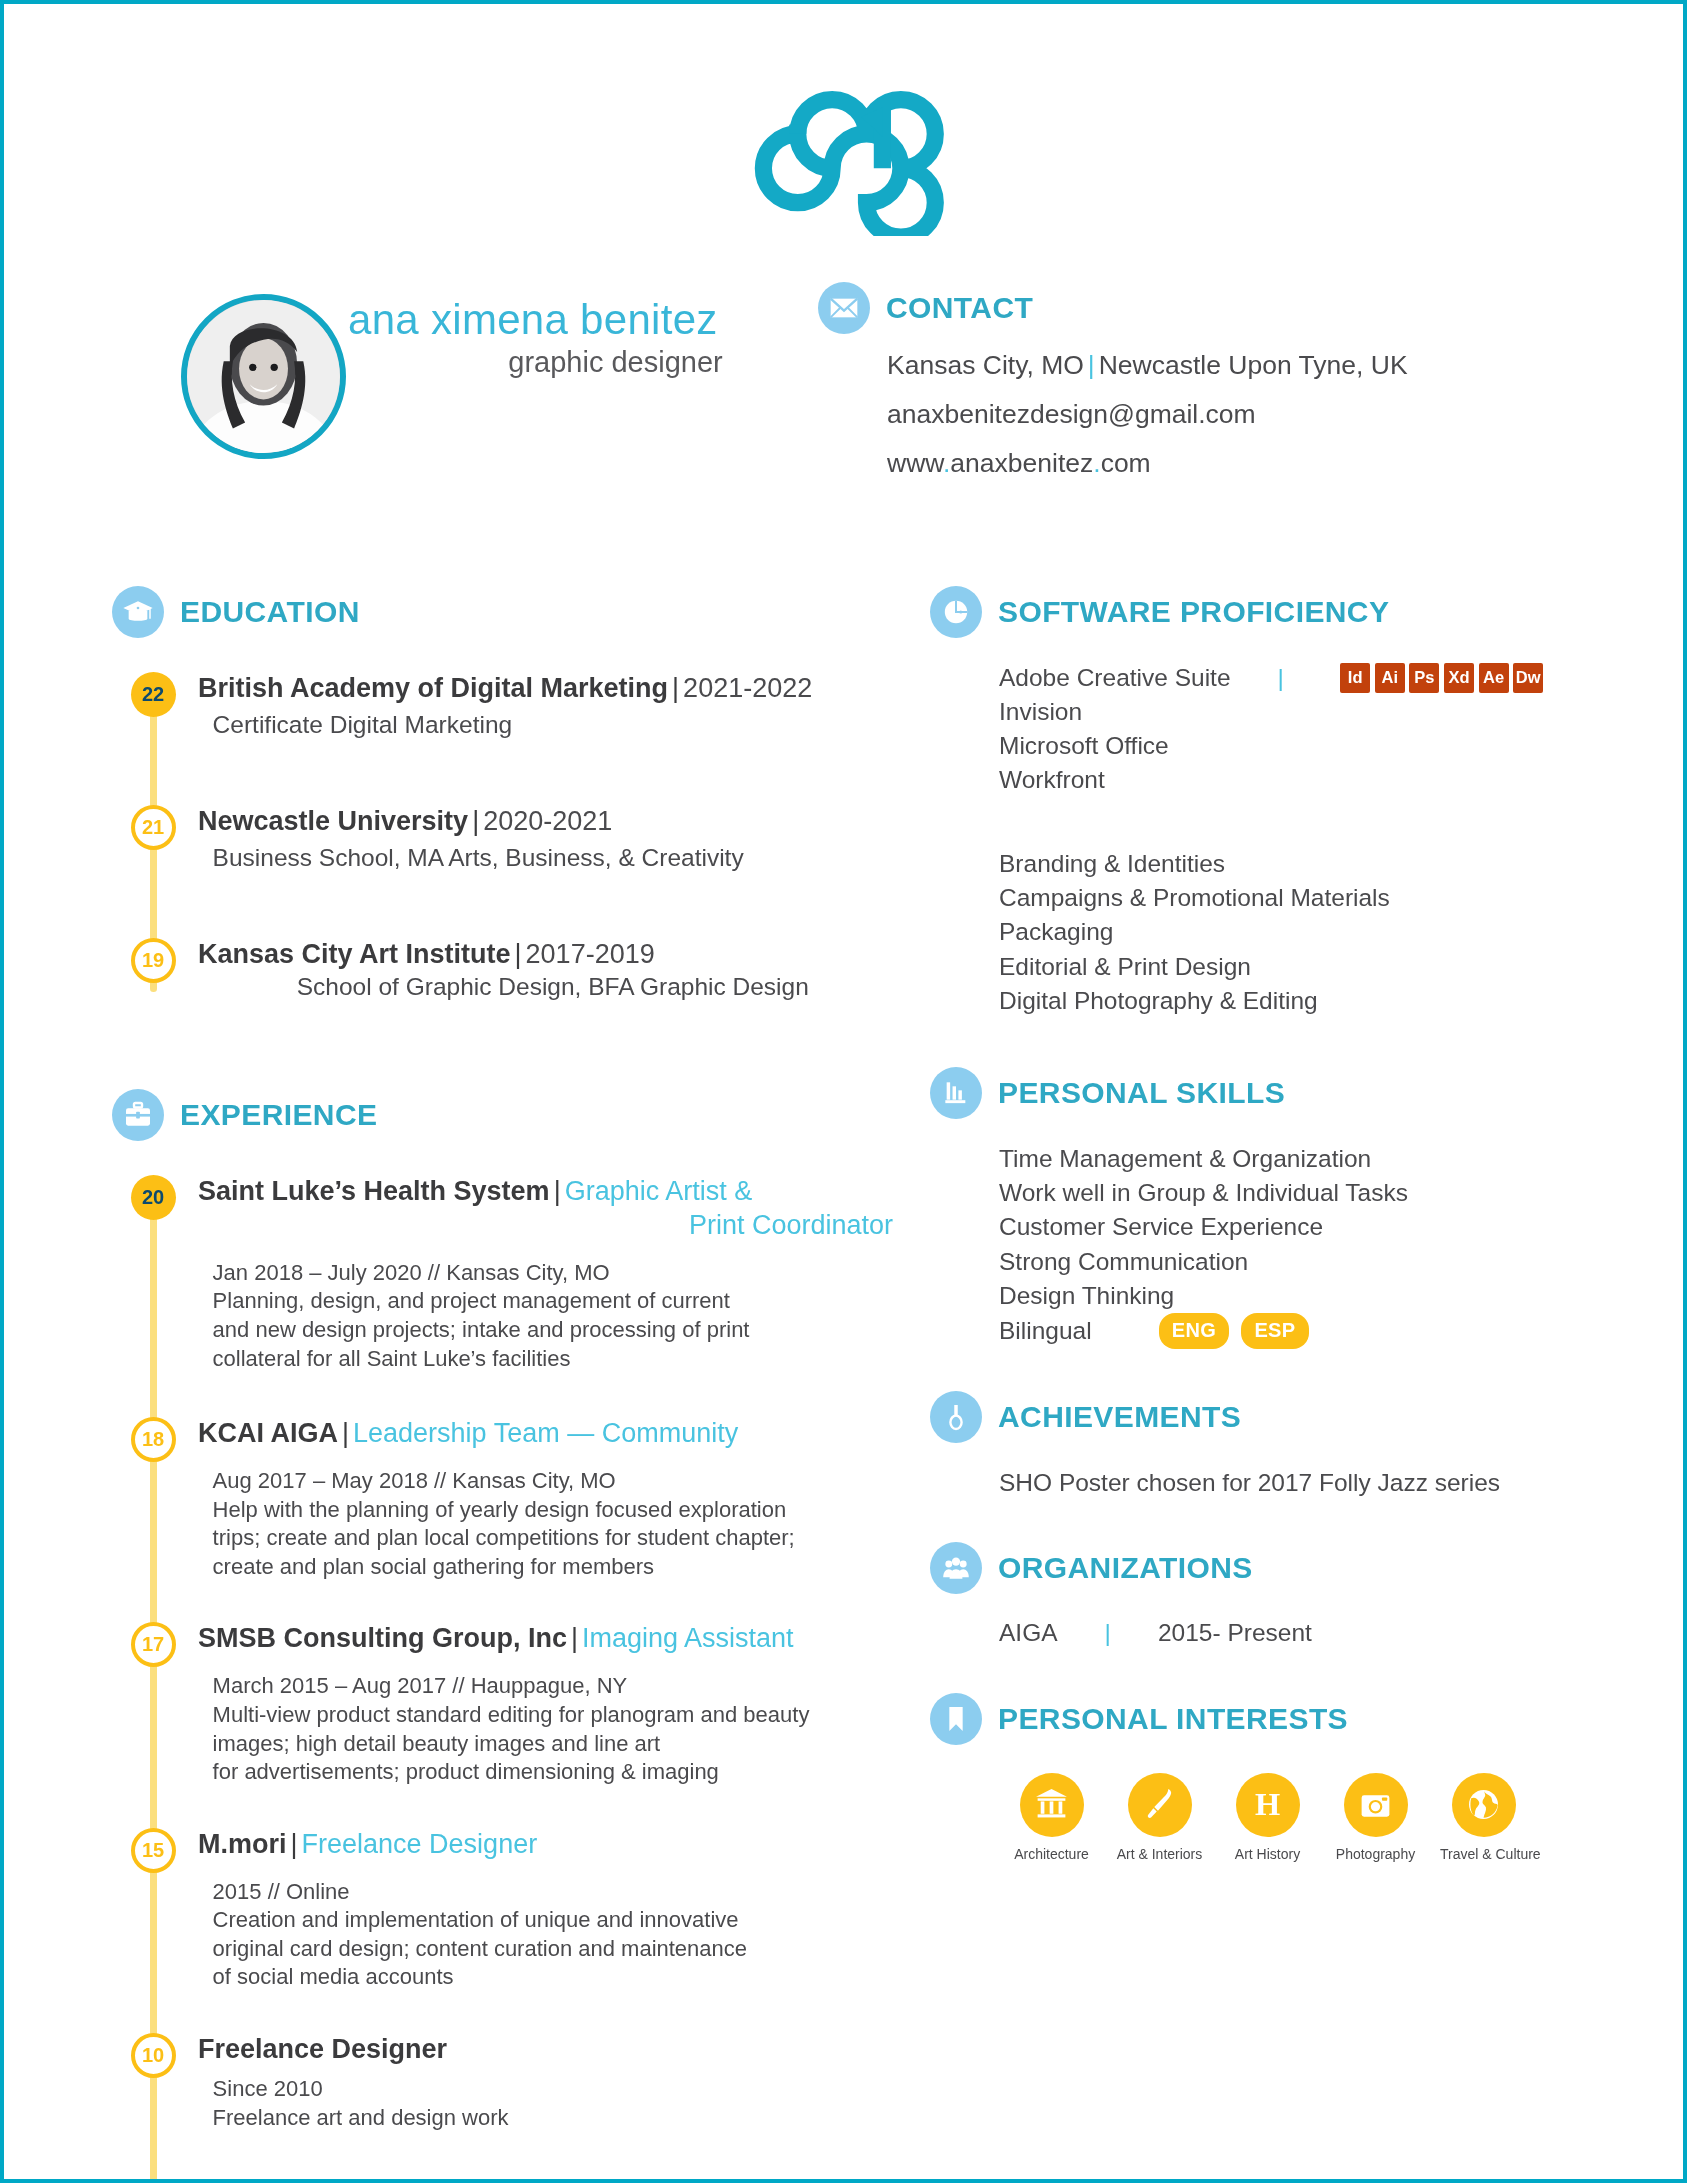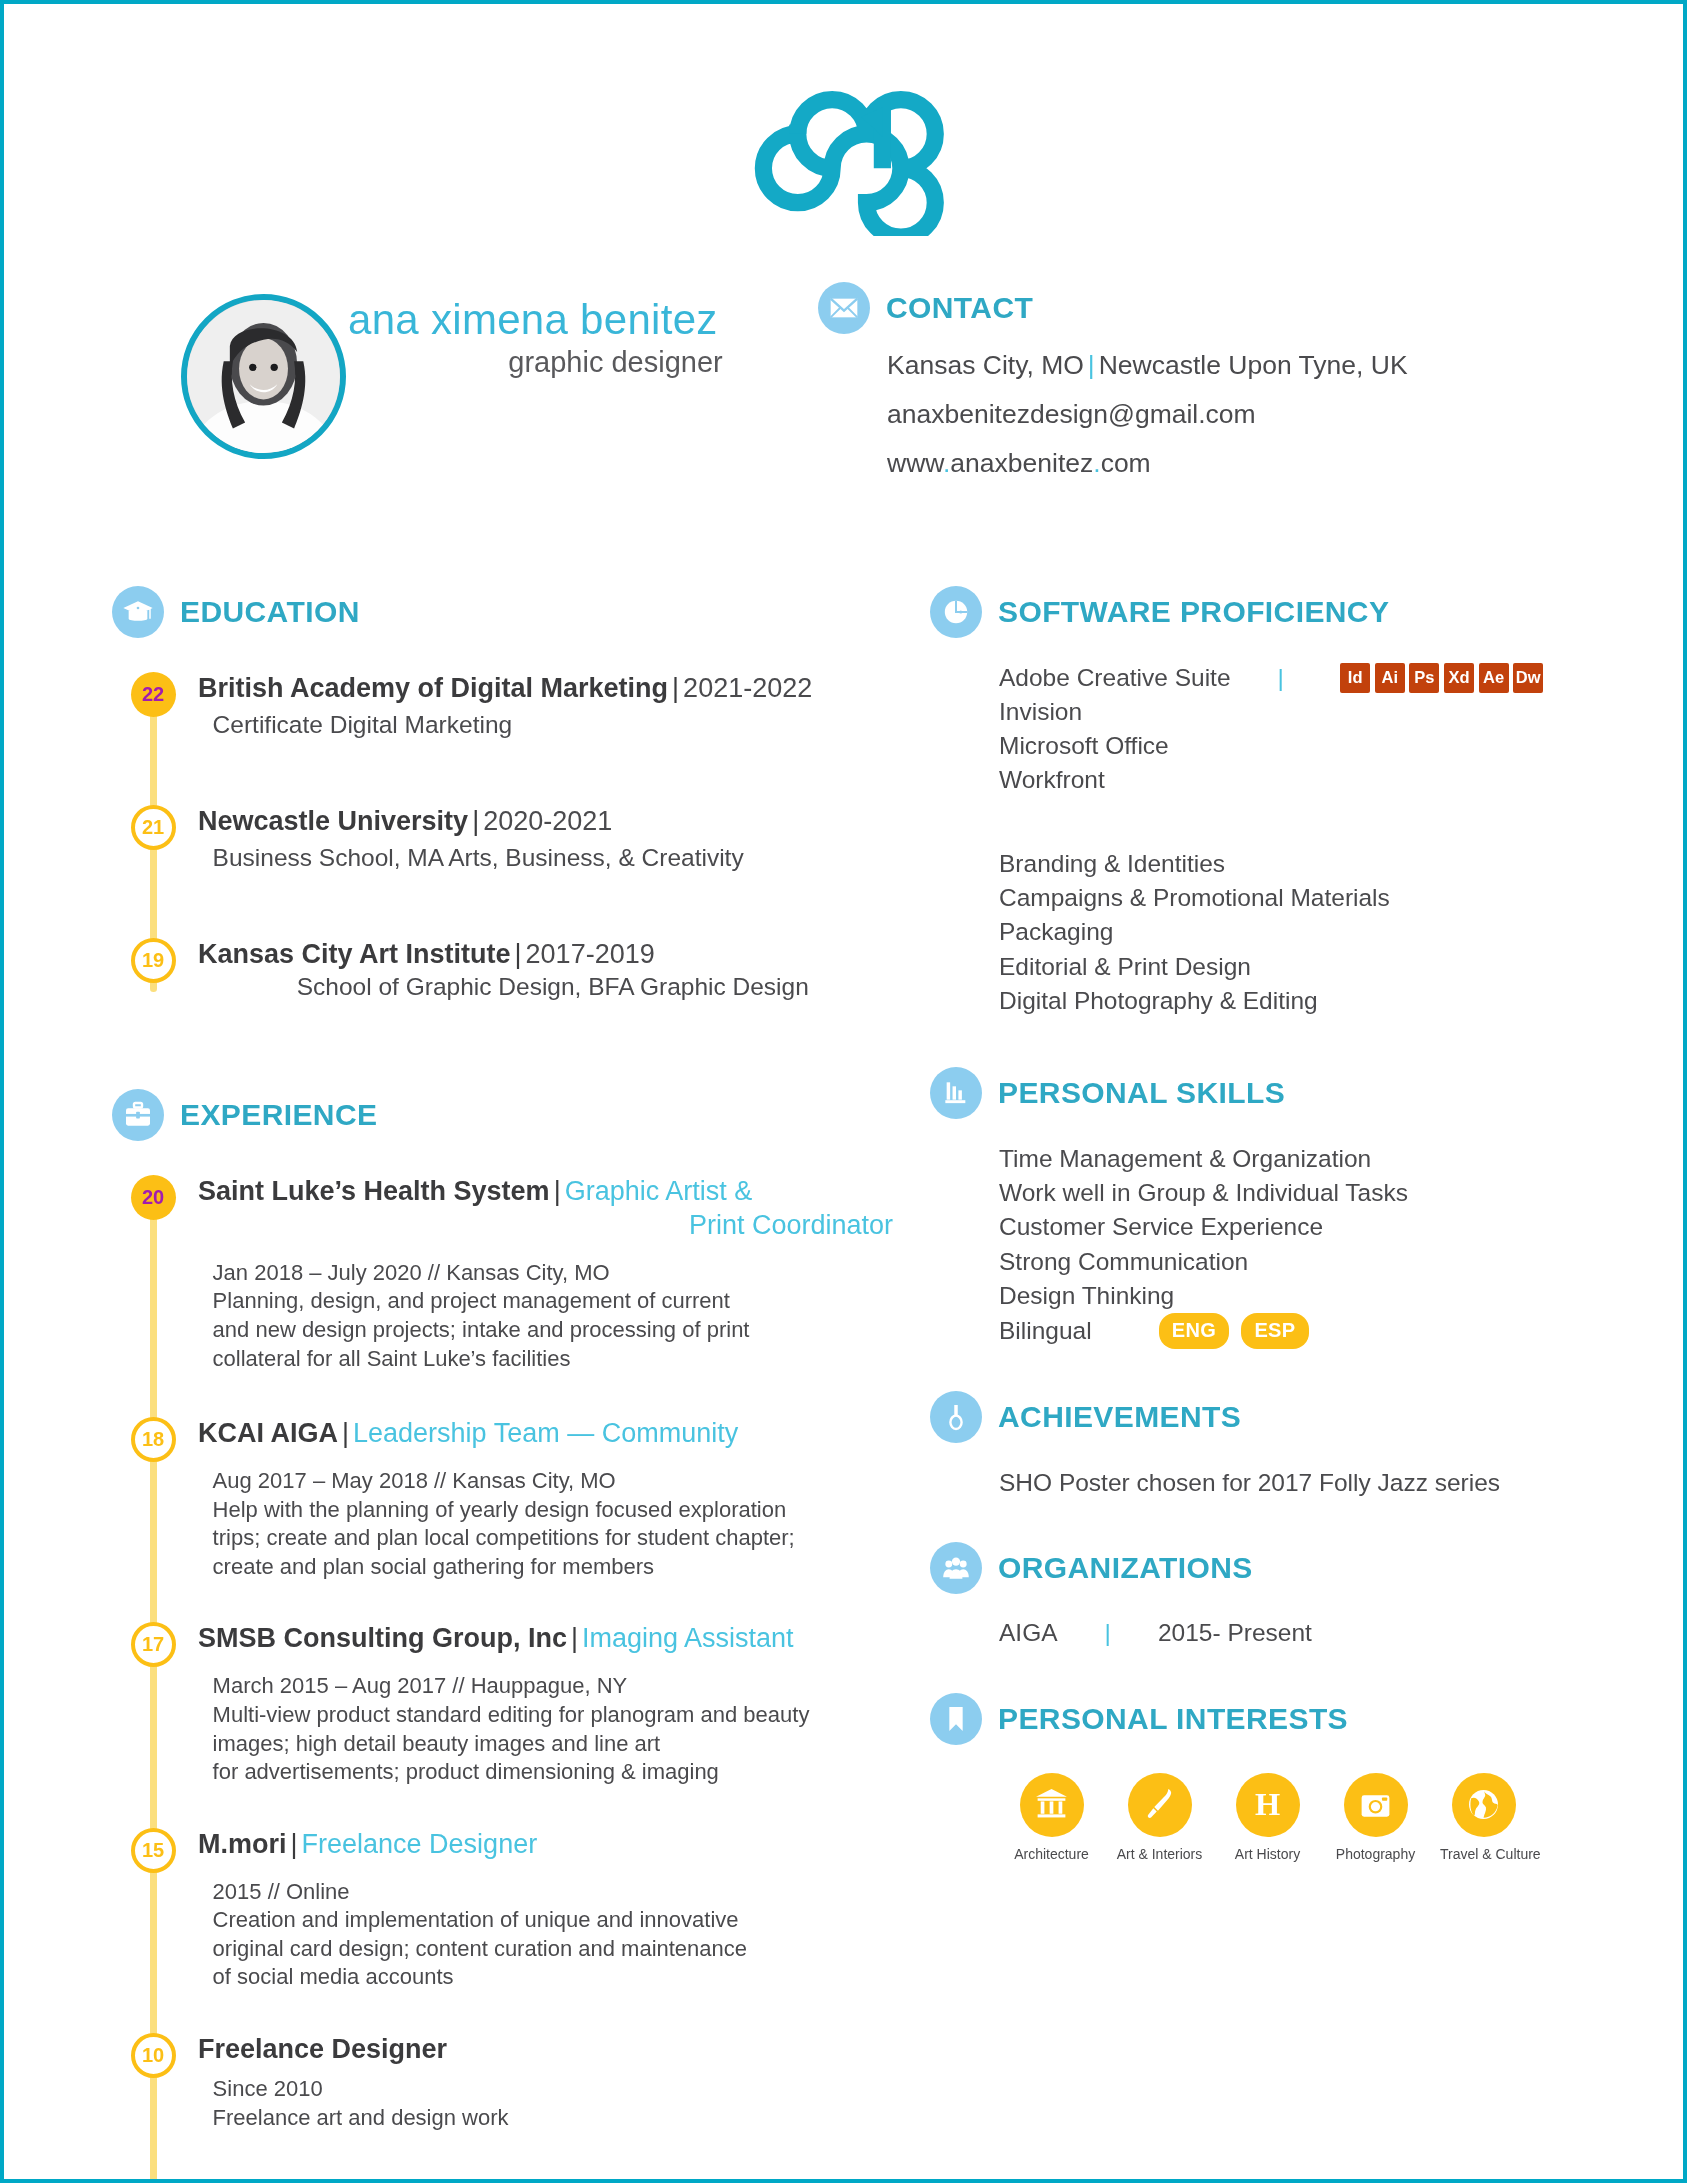"22" .badge.filled { color: #a21caf -> #0c4a6e }
